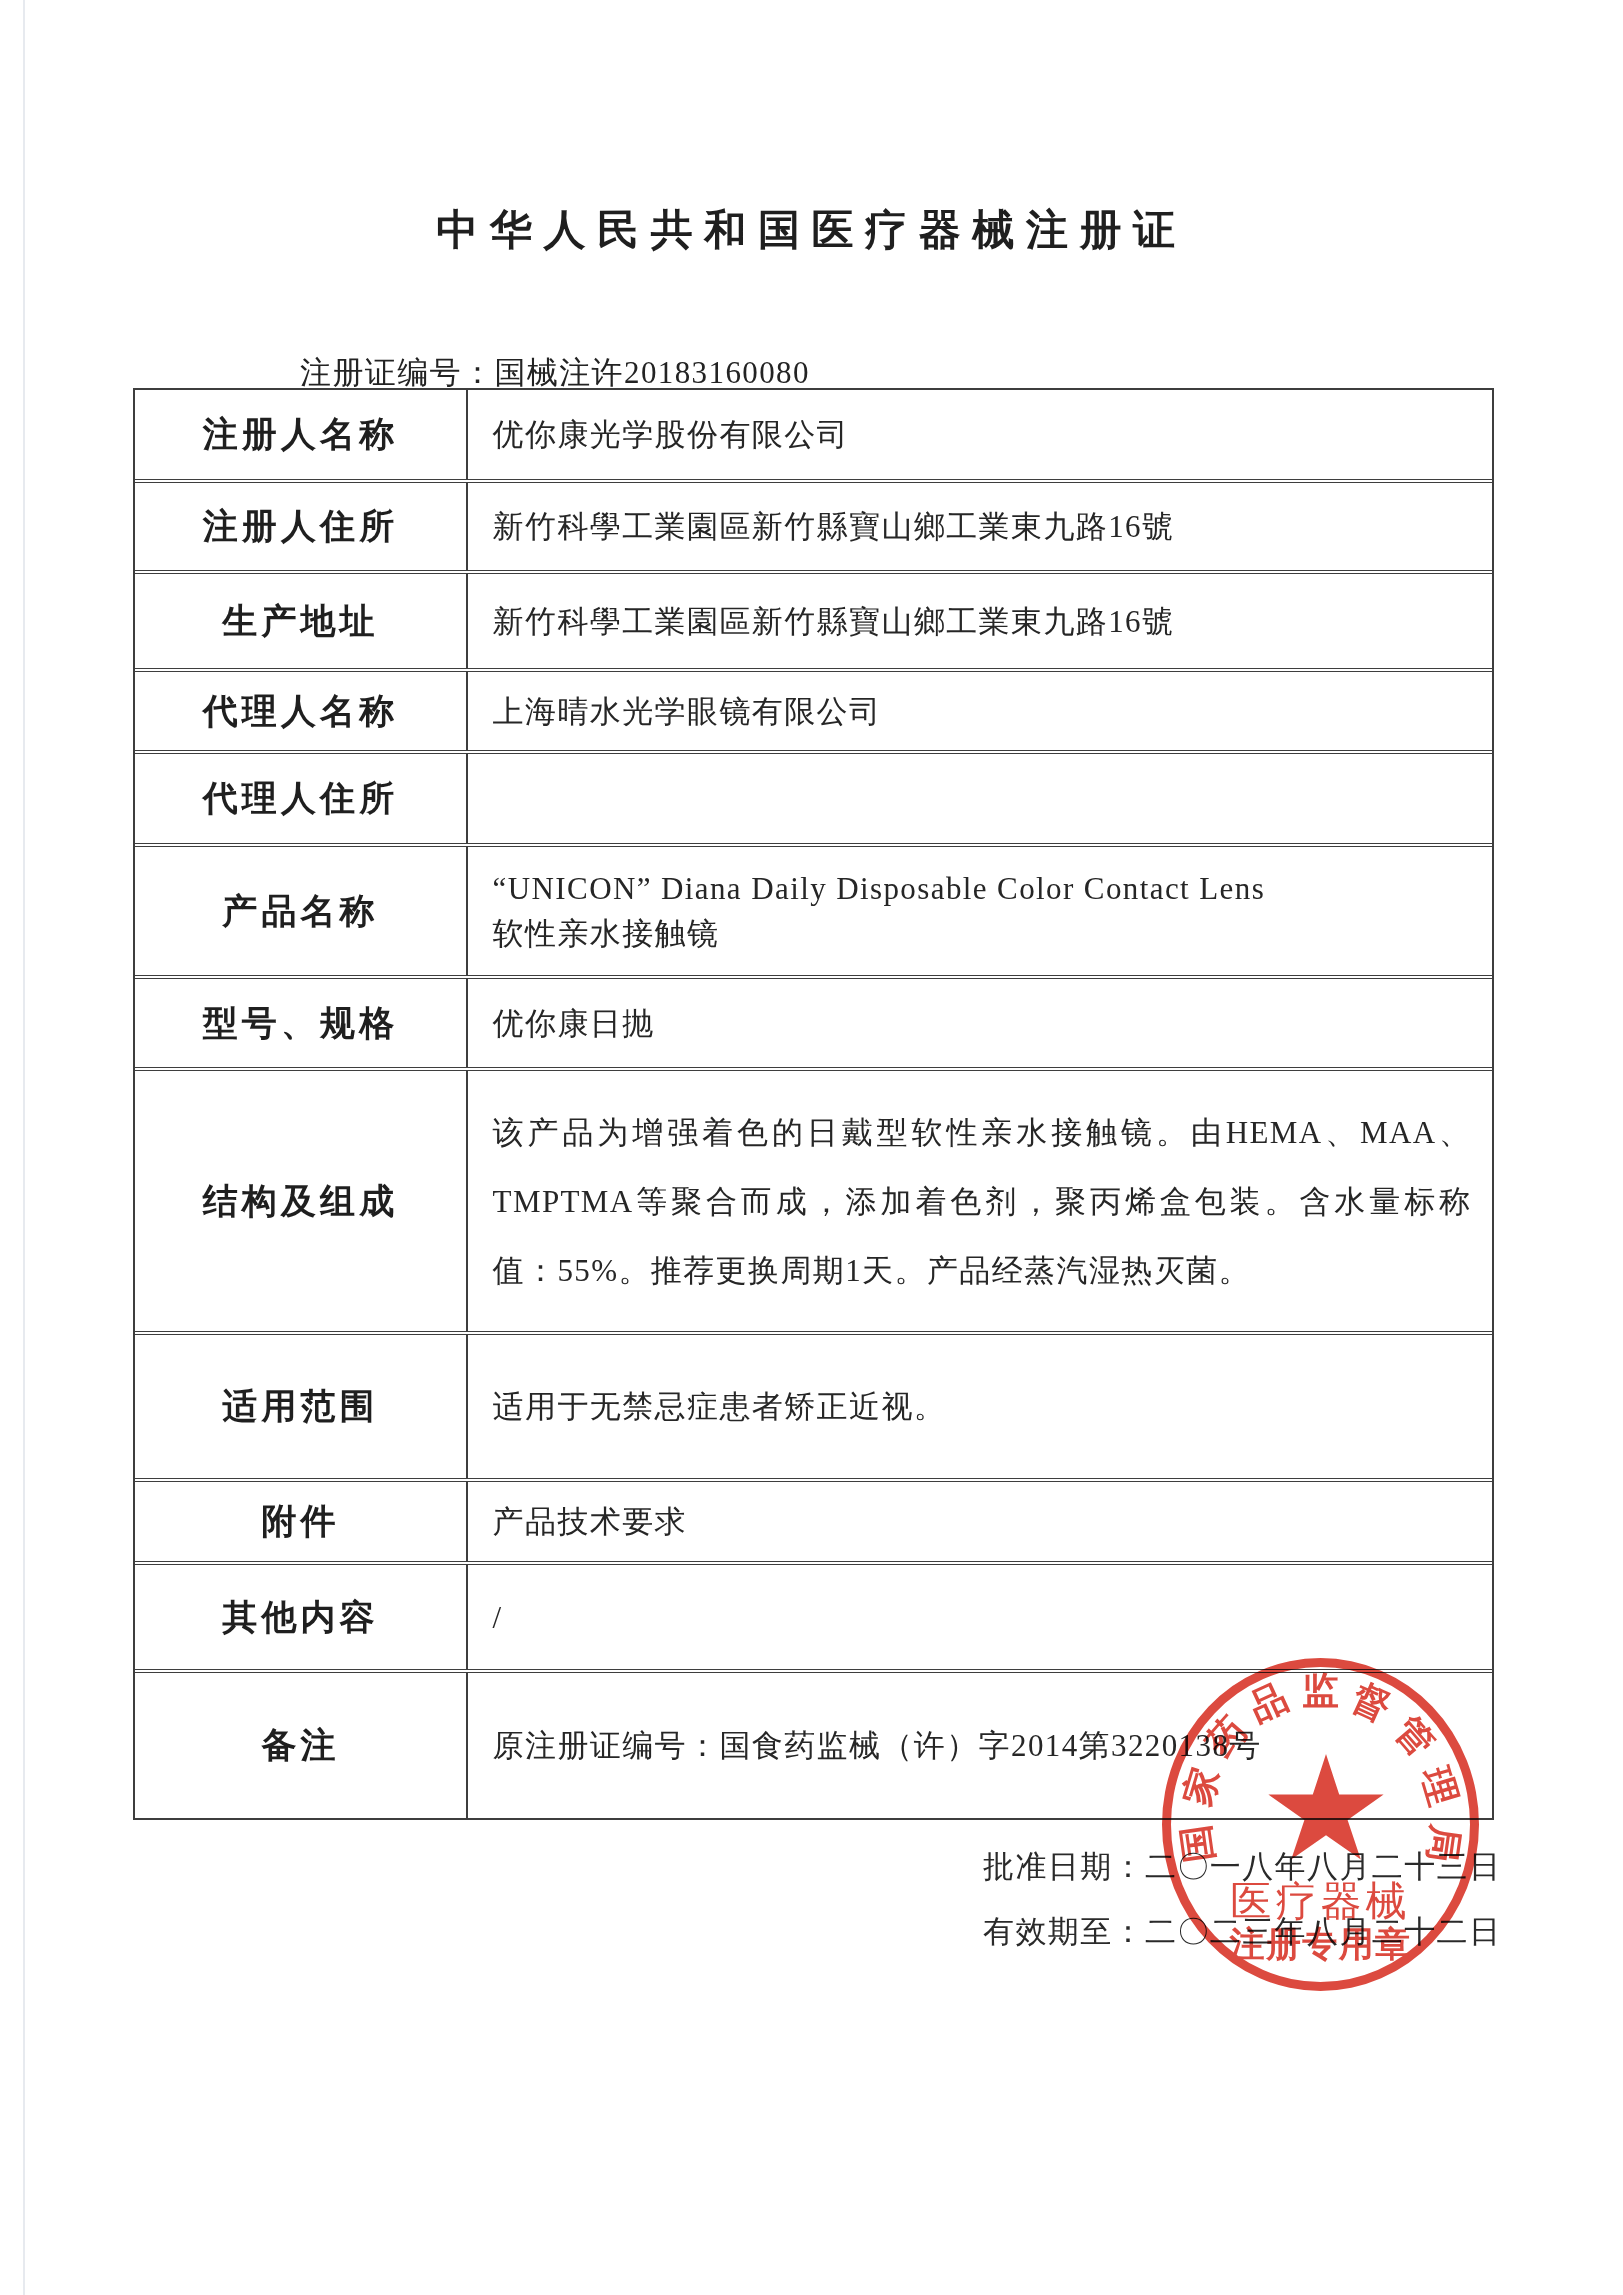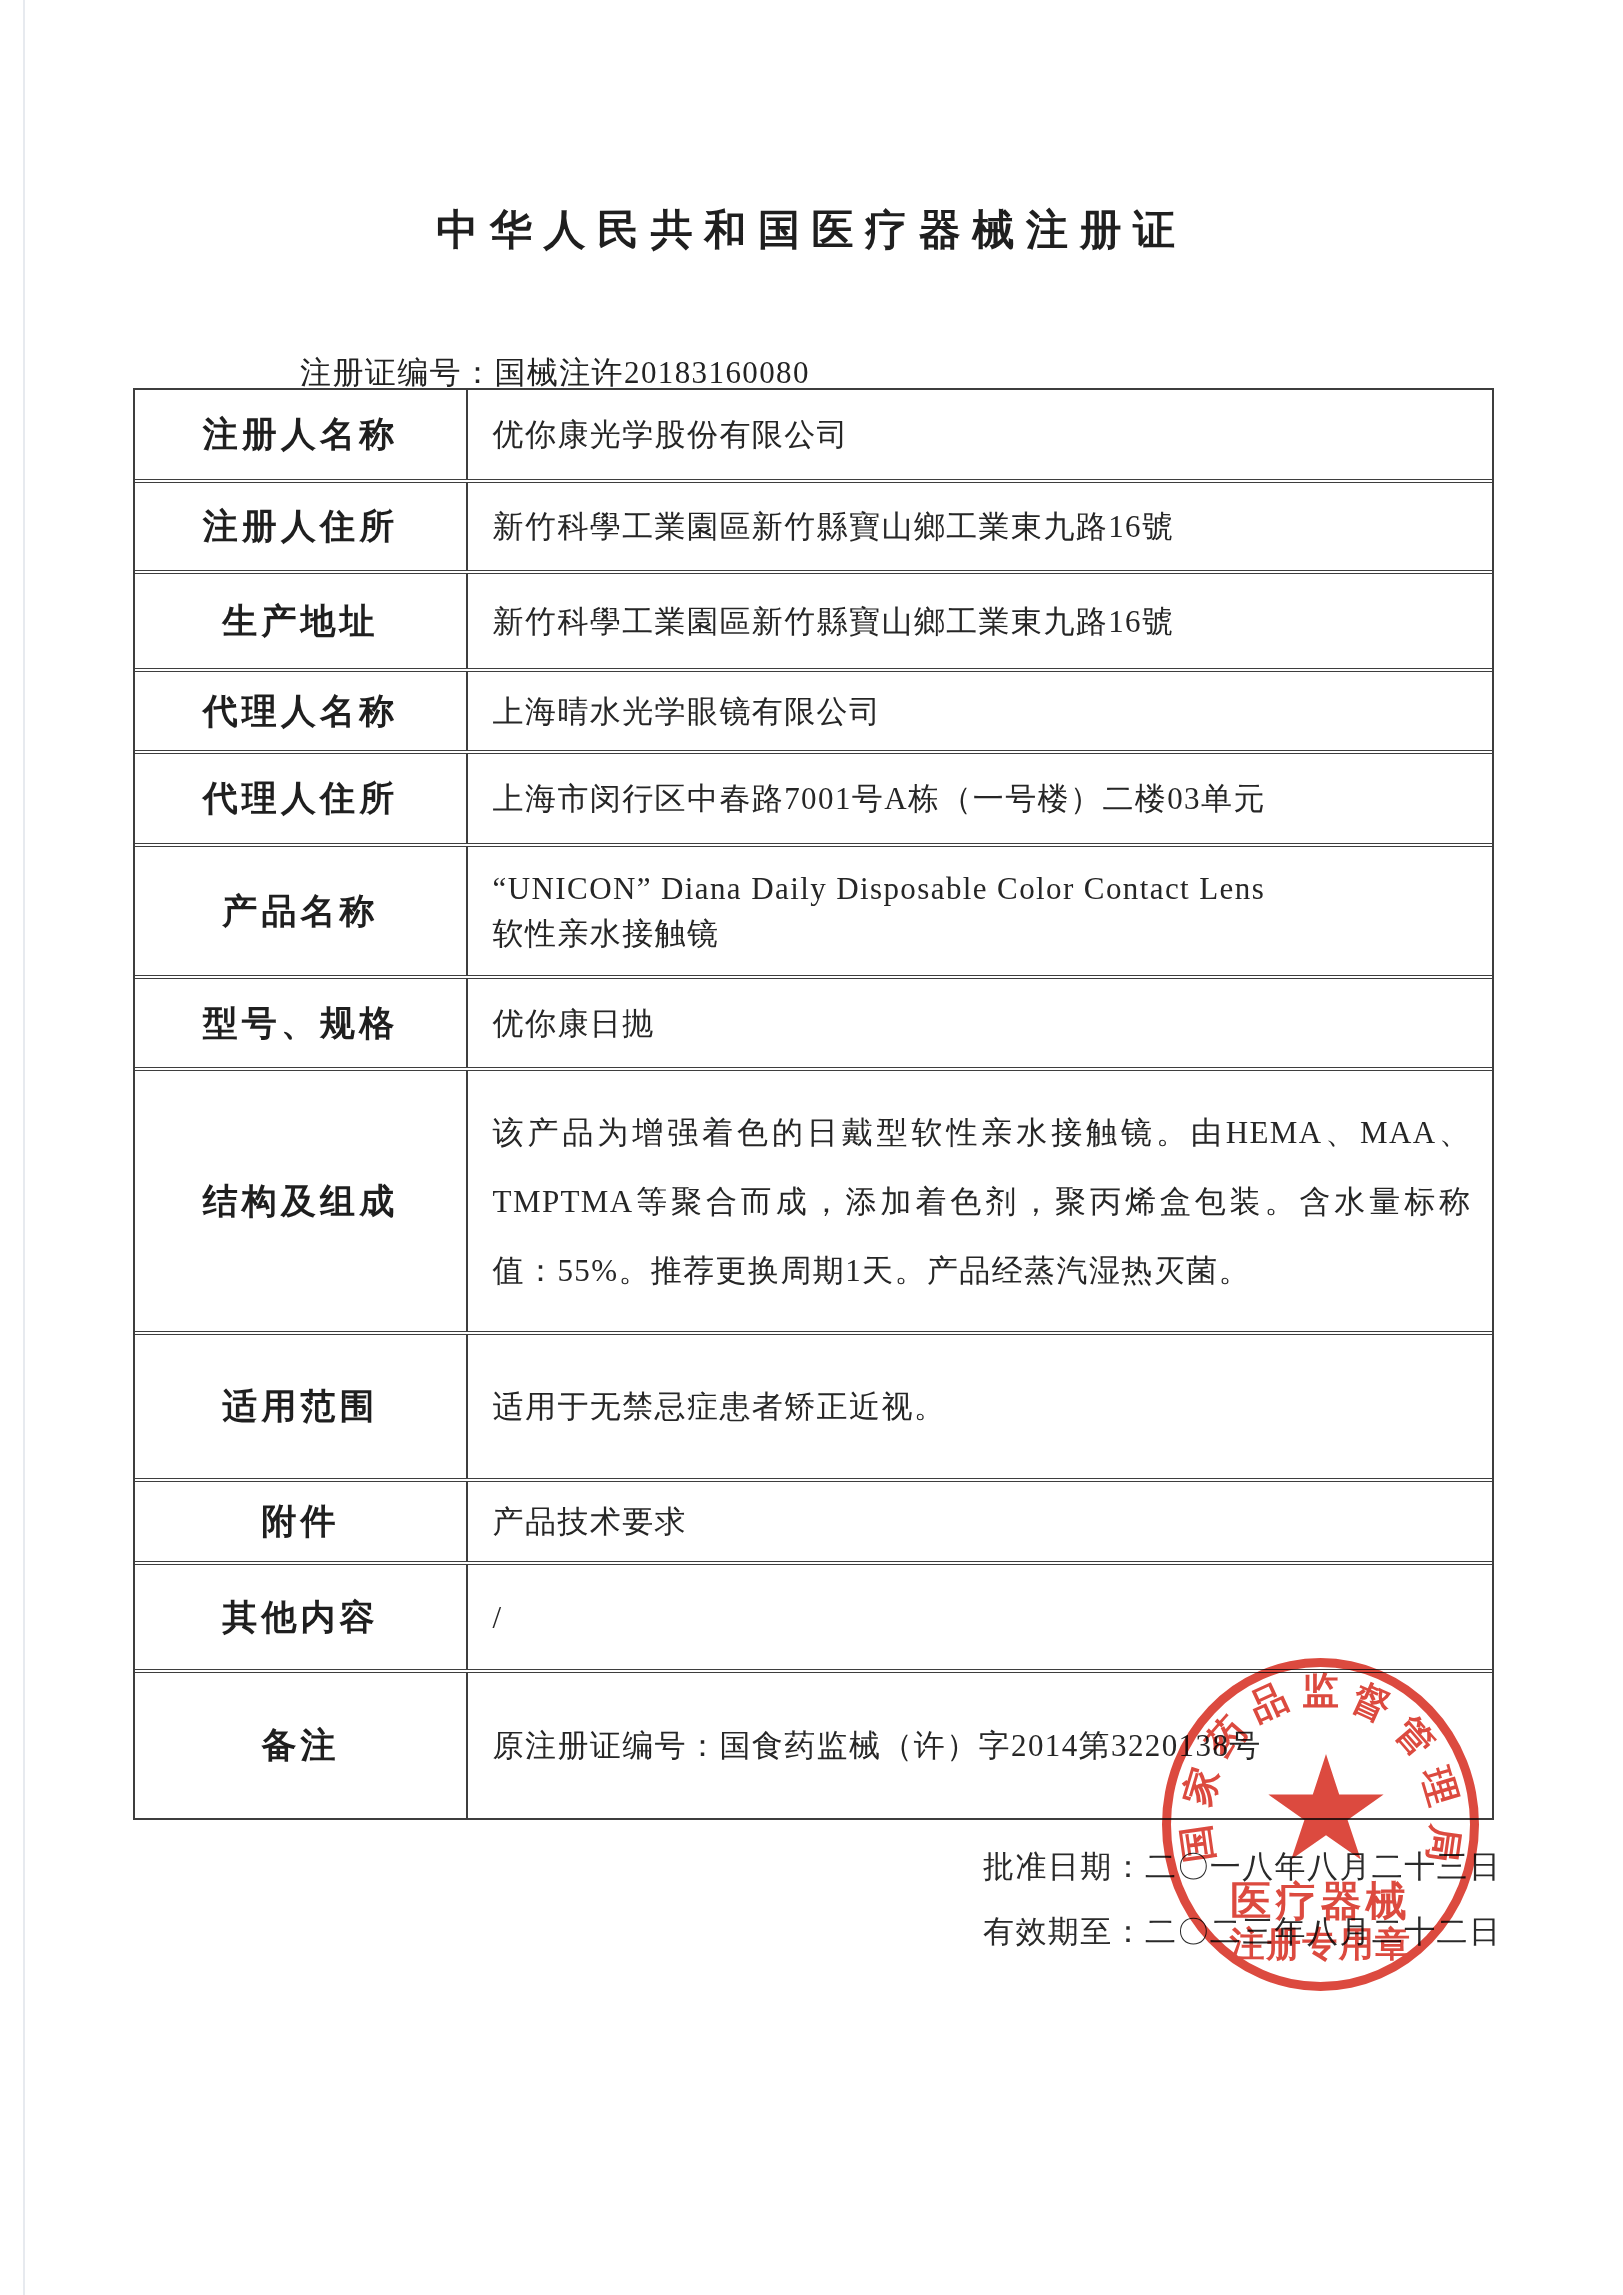"上海市闵行区中春路7001号A栋（一号楼）二楼03单元" div.tcell { html: <div> <div>上海市闵行区中春路7001号A栋（一号楼）二楼03单元</div> </div> -> none }
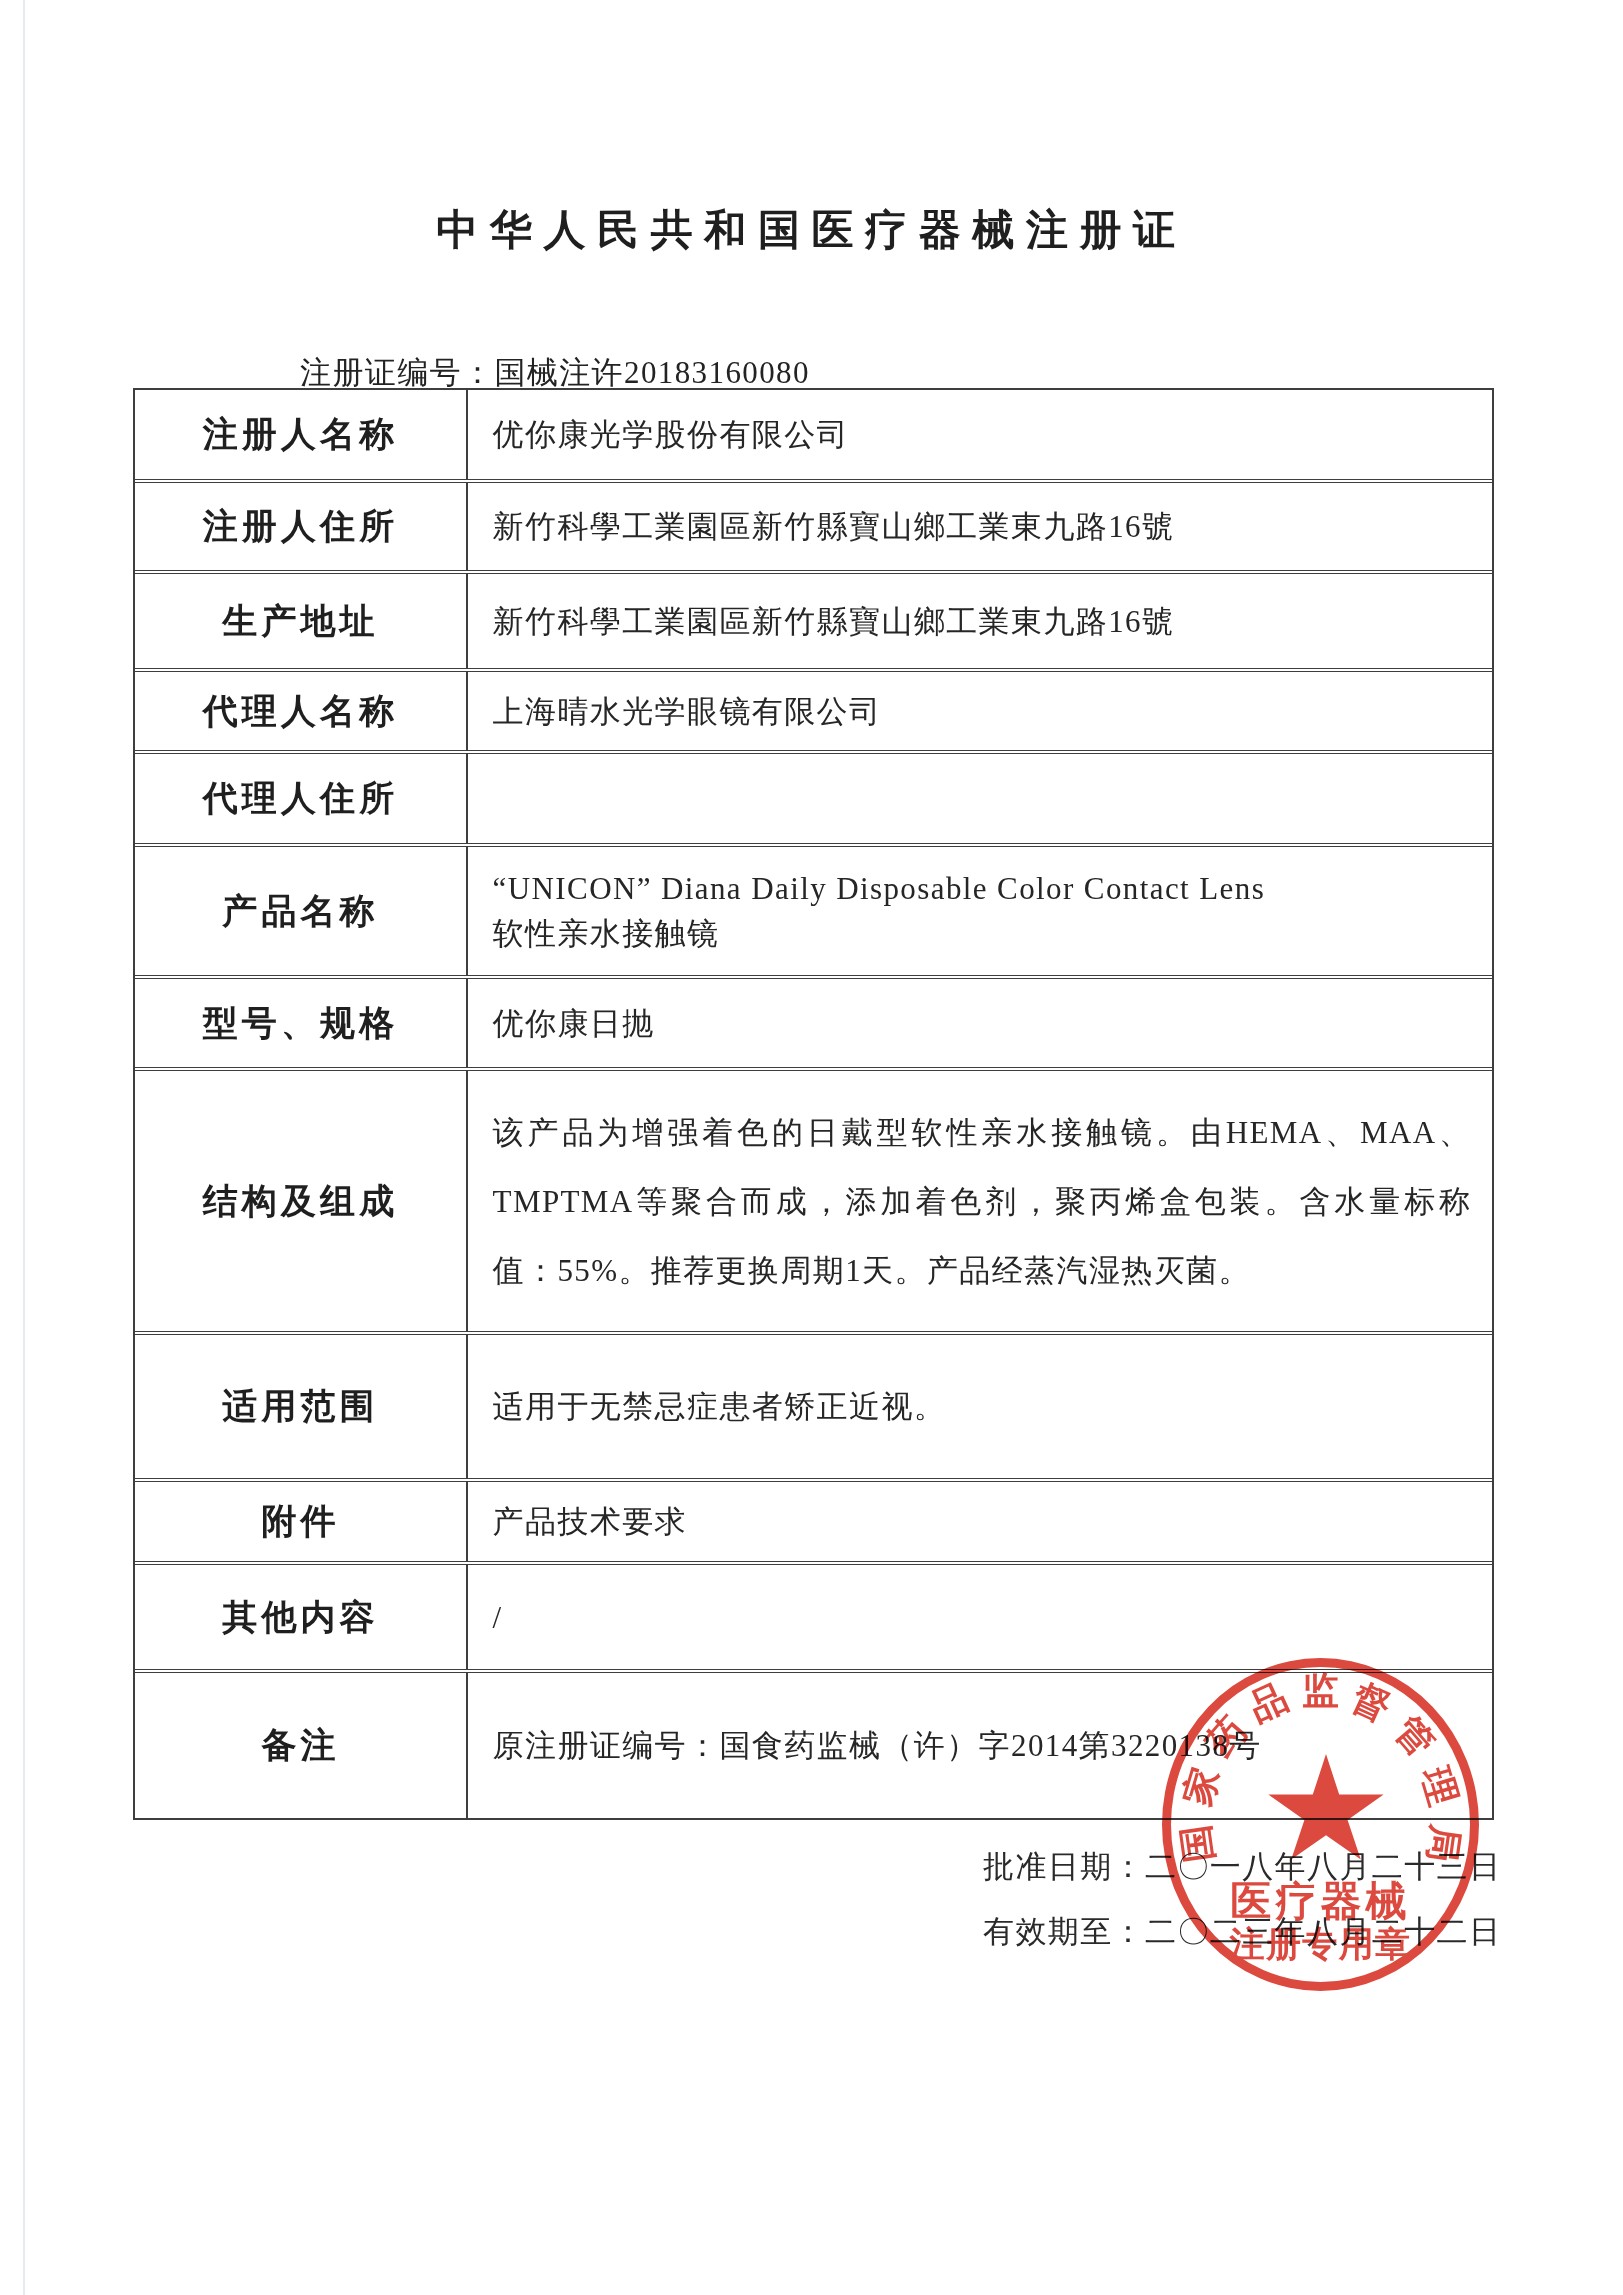"医疗器械" .seal-line1 { font-weight: 700 -> 400 }
